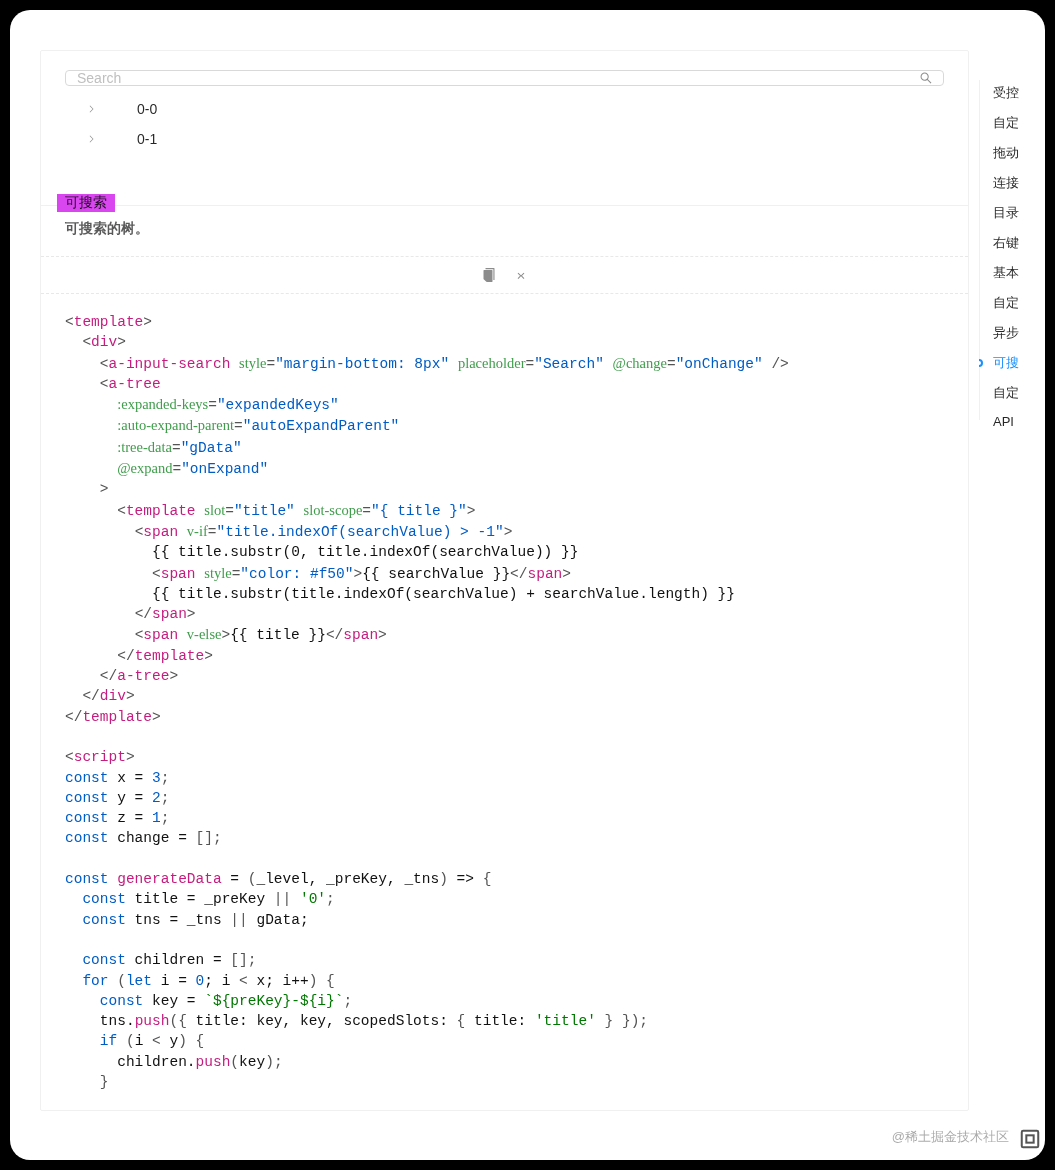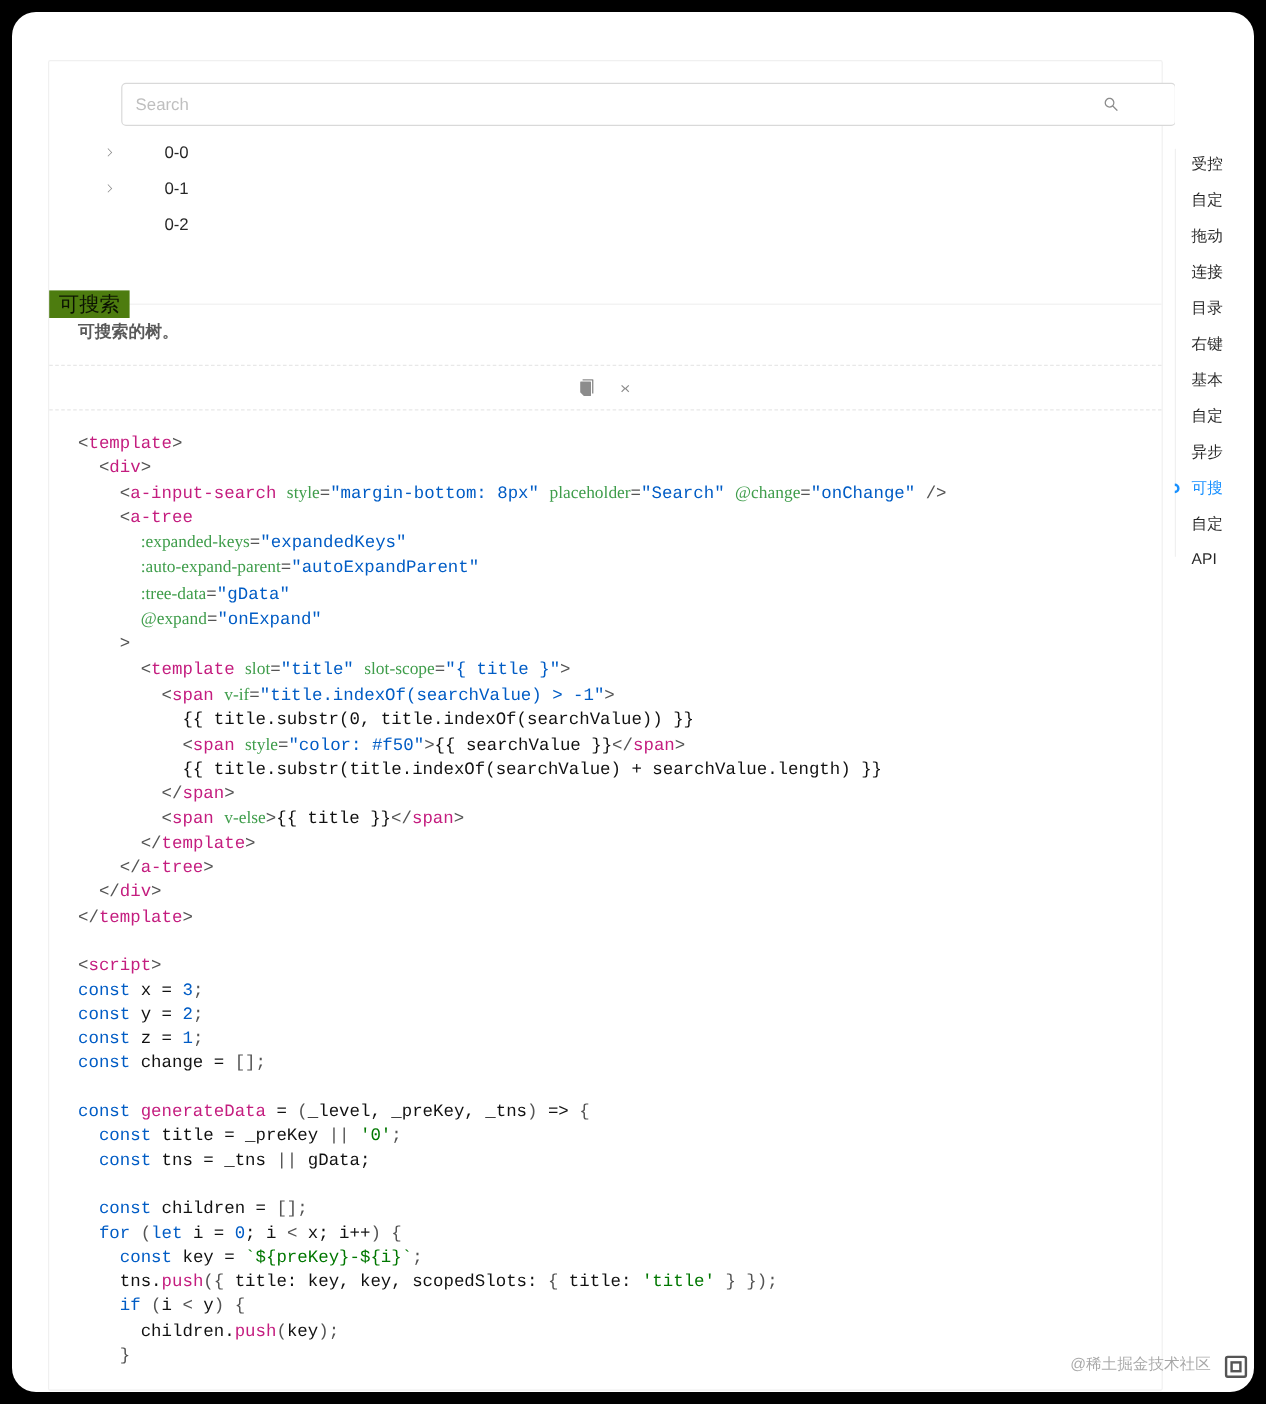"Search" .search-input { height: 36px -> 16px; margin-left: 36px -> none }
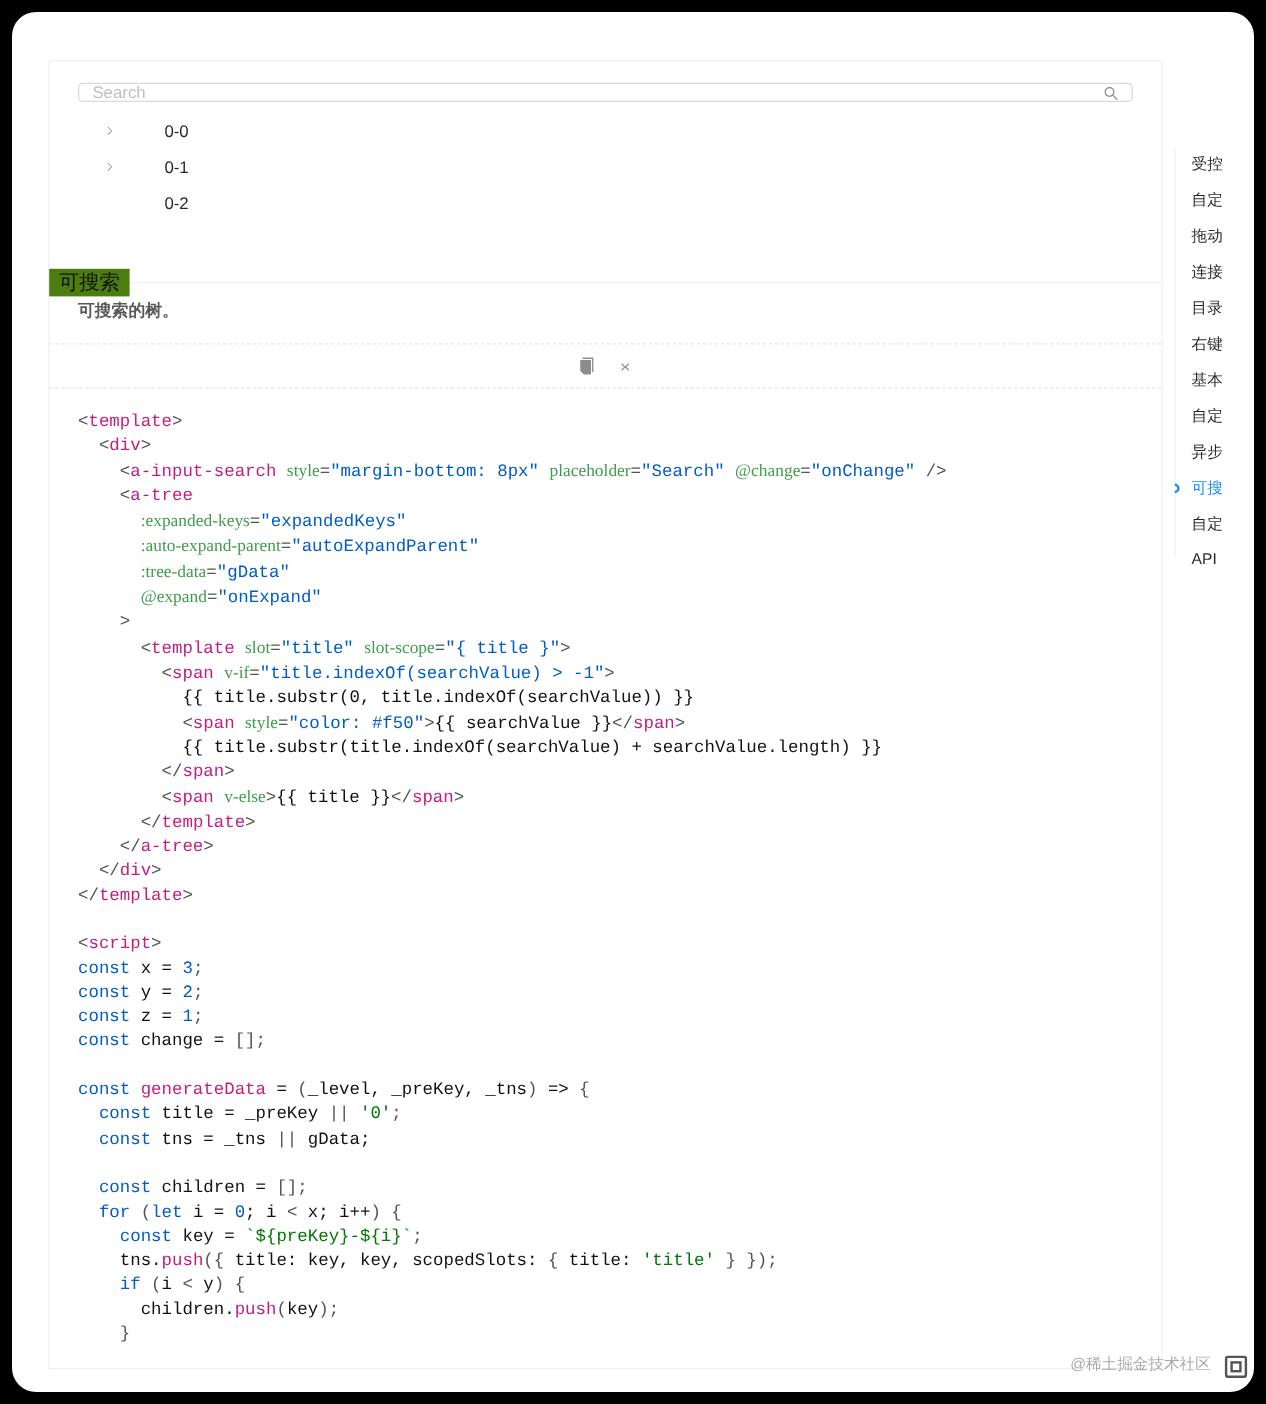"受控" .sidebar { margin-top: 44px -> none }
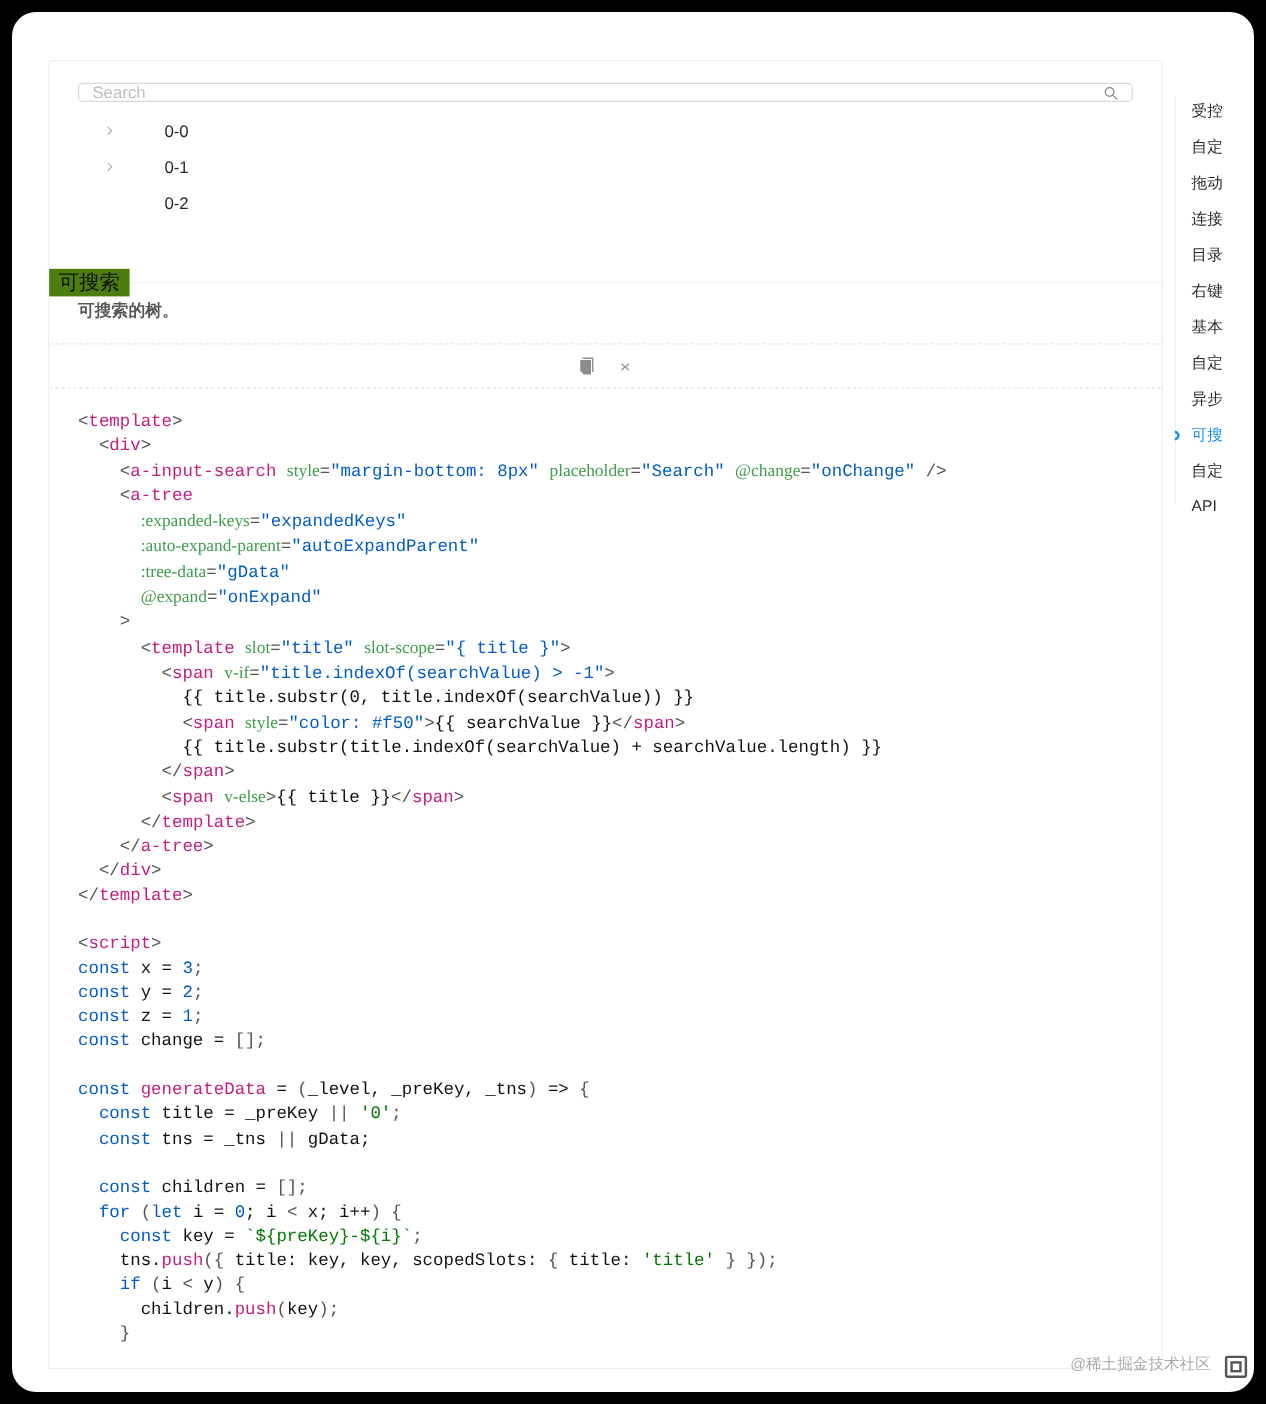"0-2" div.tree-node { html: <div> <span> <svg> <path></path> </svg> </span> <span>0-2</span> </div> -> none }
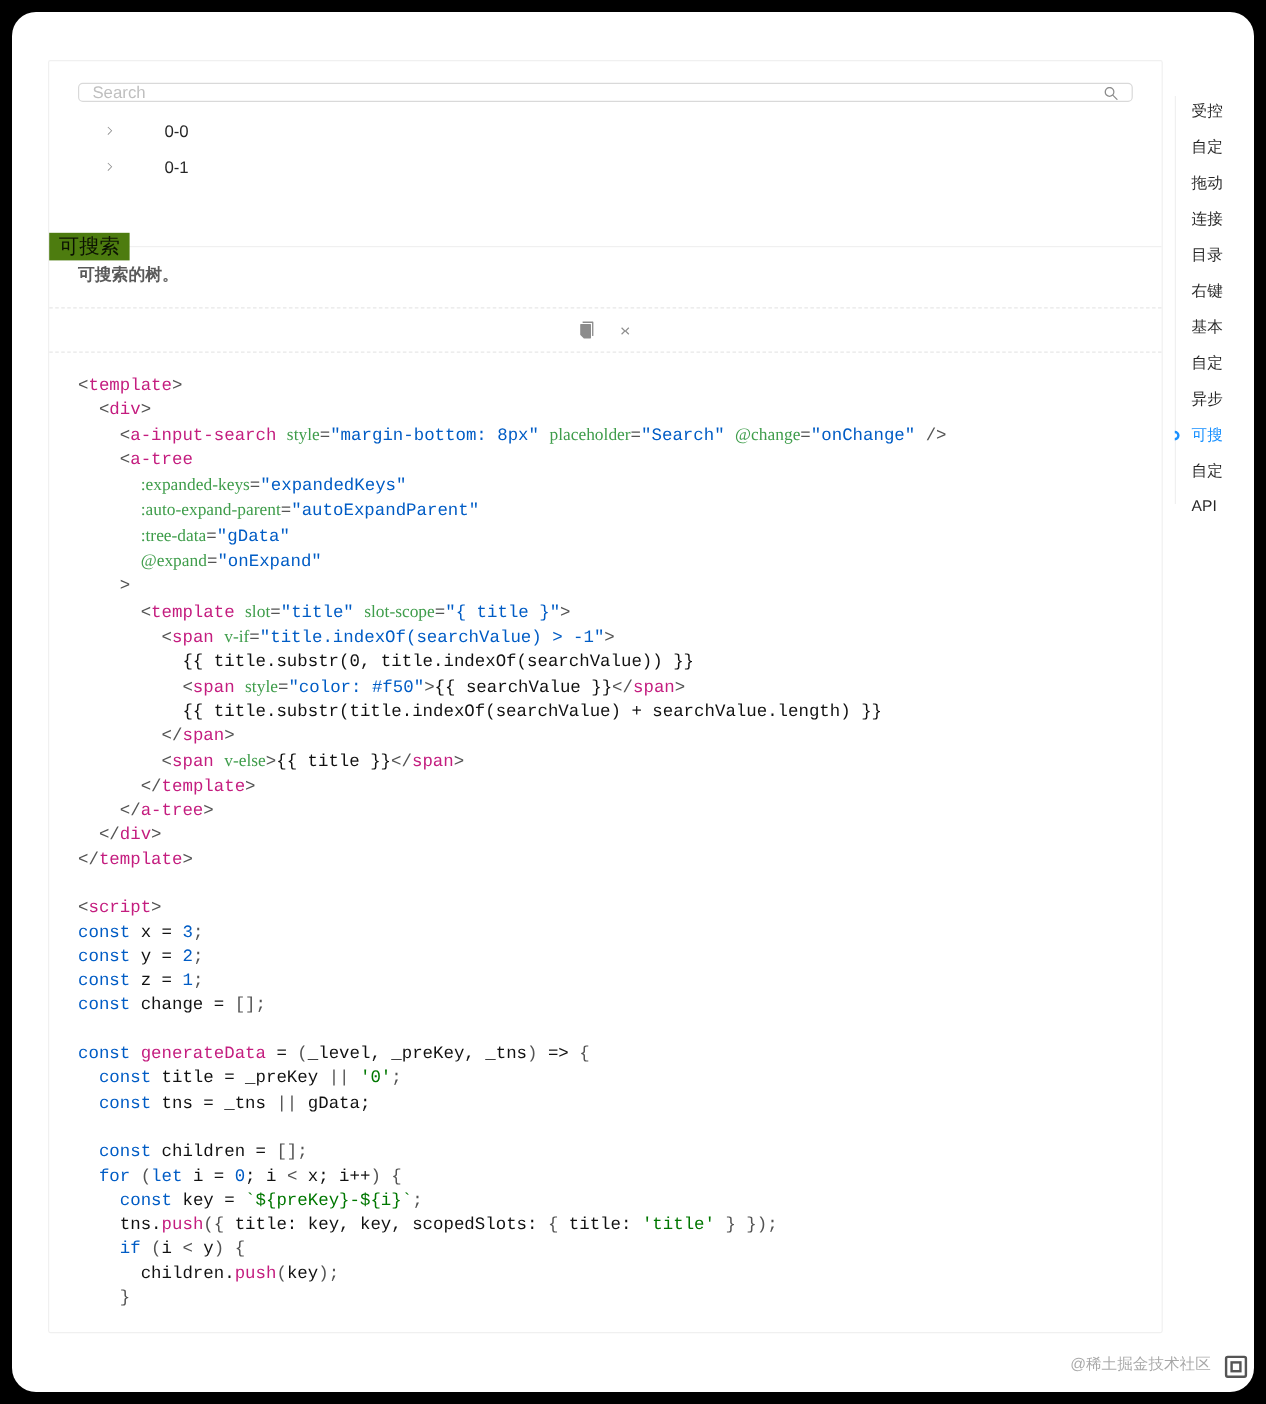"可搜索" .meta-title-tab { background: #4d7c0f -> #d946ef; font-size: 17px -> 14px; left: 0 -> 16px }
